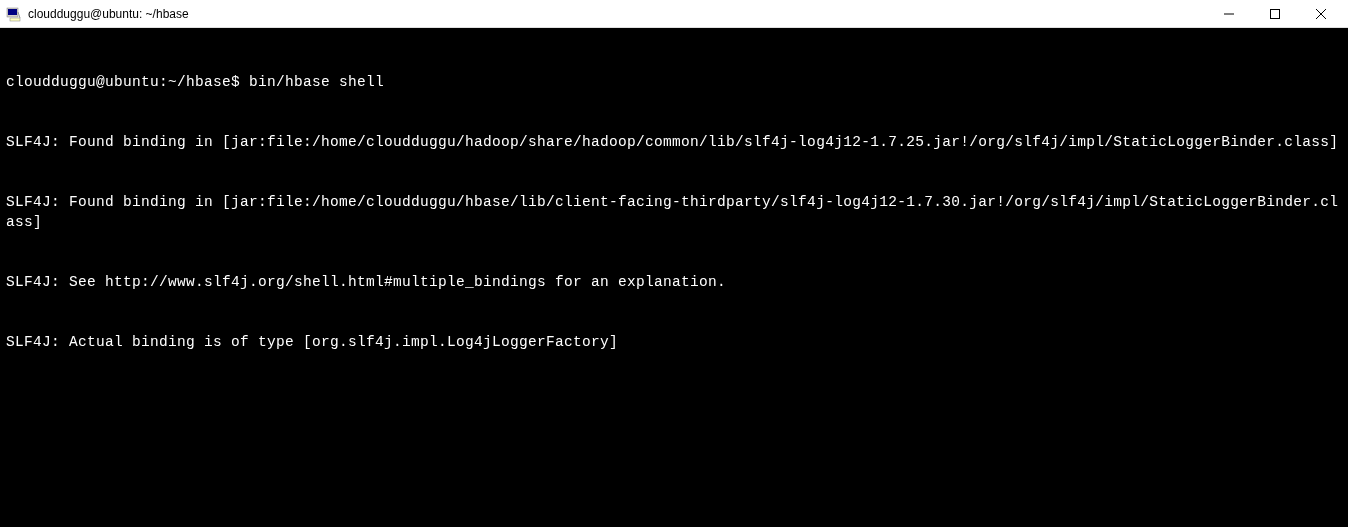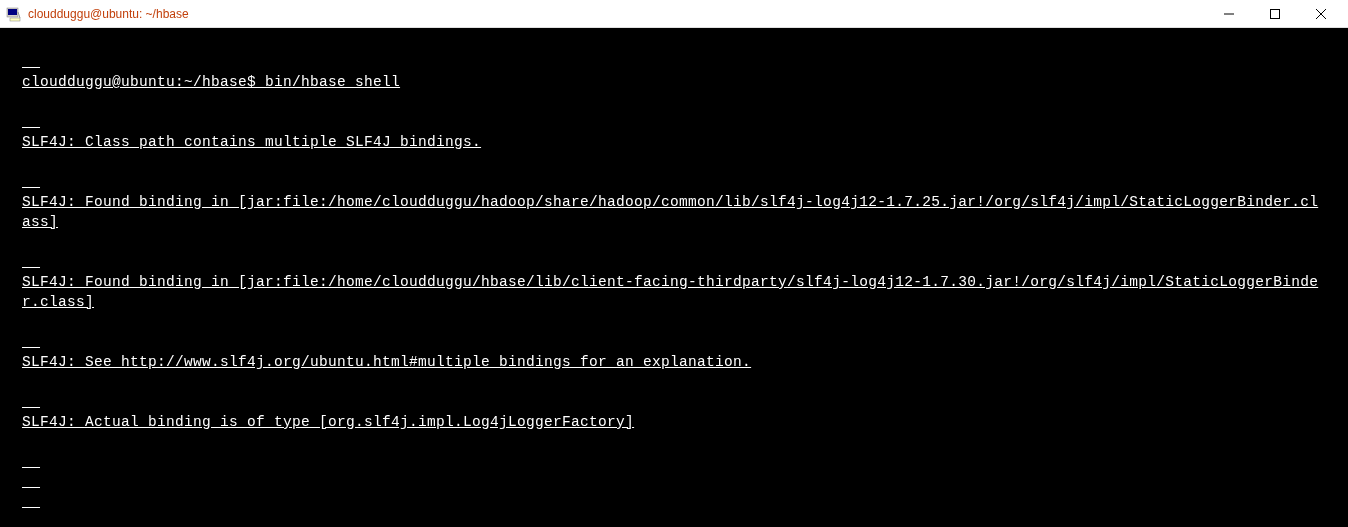"cloudduggu@ubuntu: ~/hbase" .title-text { color: #c2410c -> #000000 }
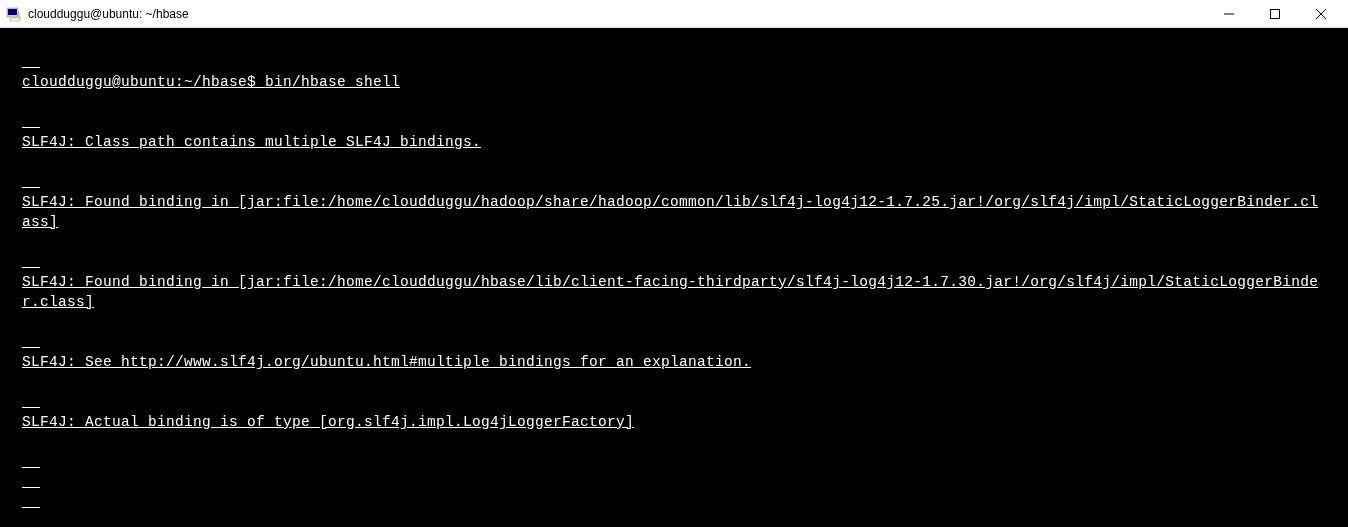"cloudduggu@ubuntu:~/hbase$ bin/hbase" .terminal { padding: 4px 22px -> 4px 6px; text-decoration: underline -> none }
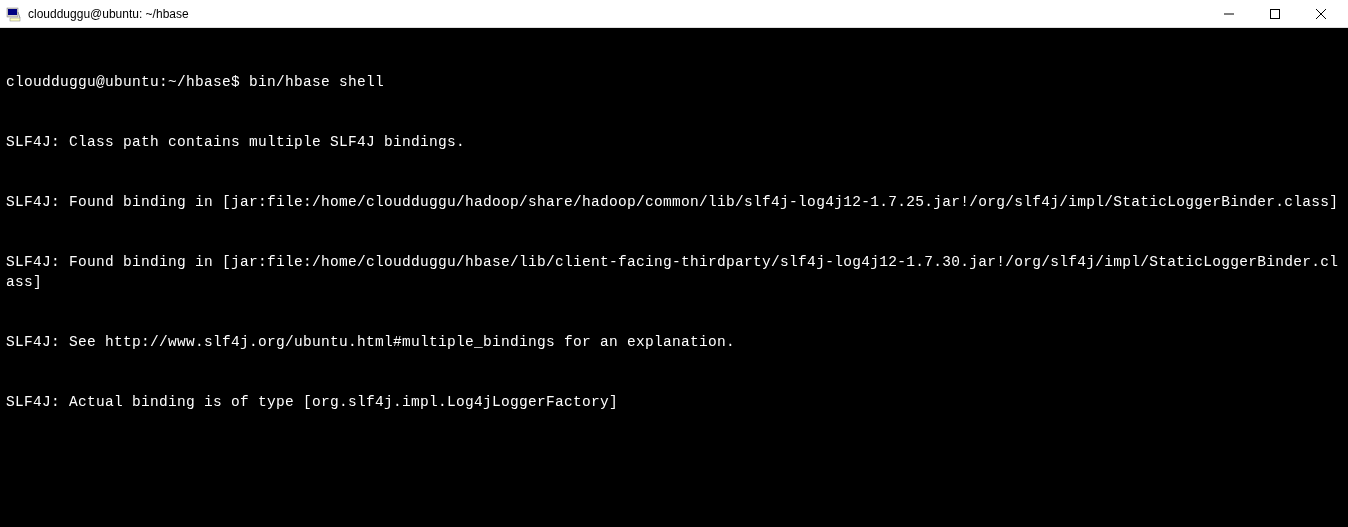"SLF4J: Class path contains multiple" div.term-line { html: <div>SLF4J: Class path contains multiple SLF4J bindings.</div> -> none }
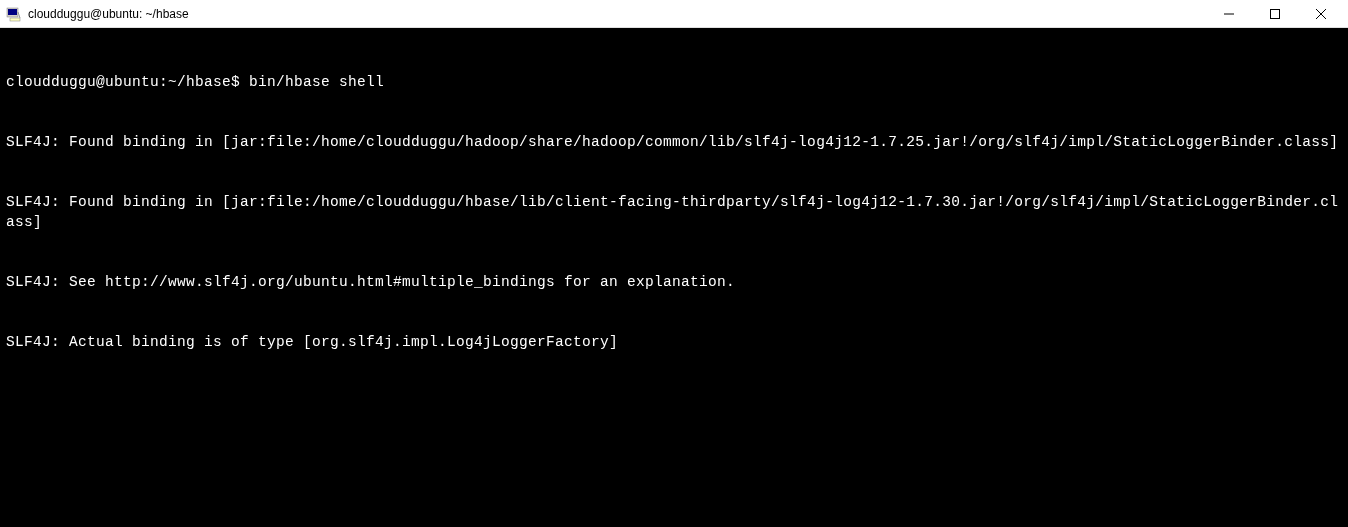"SLF4J: See" div.term-line { text: http://www.slf4j.org/ubuntu.html -> http://www.slf4j.org/shell.html }
